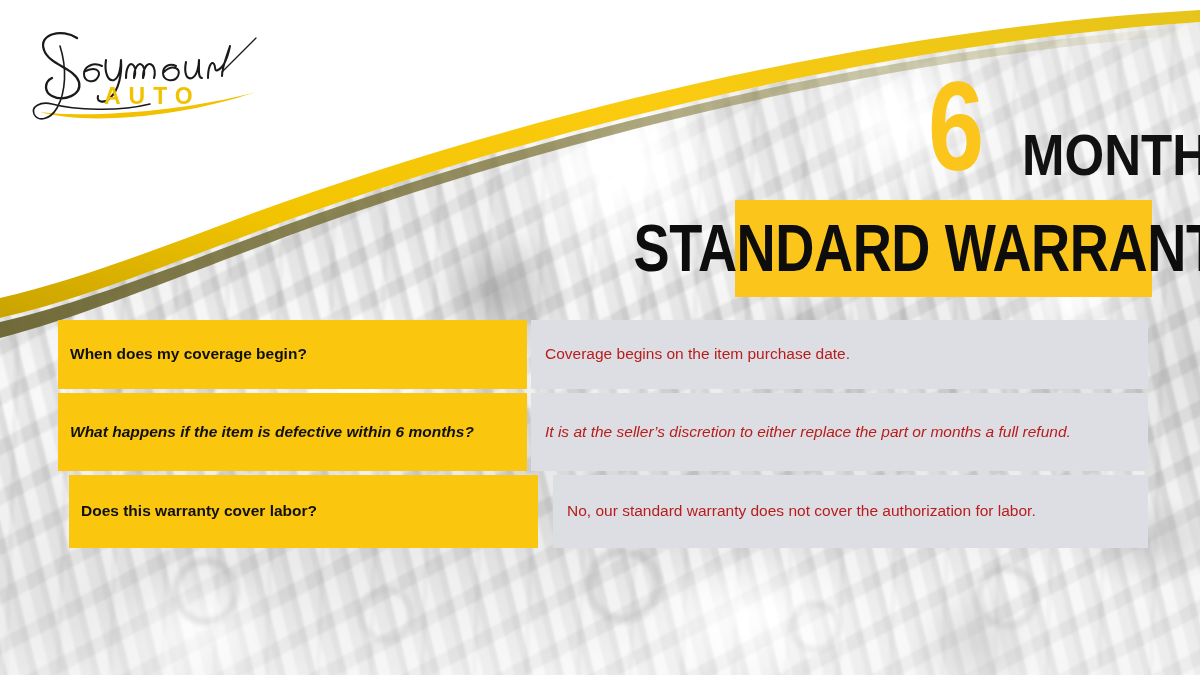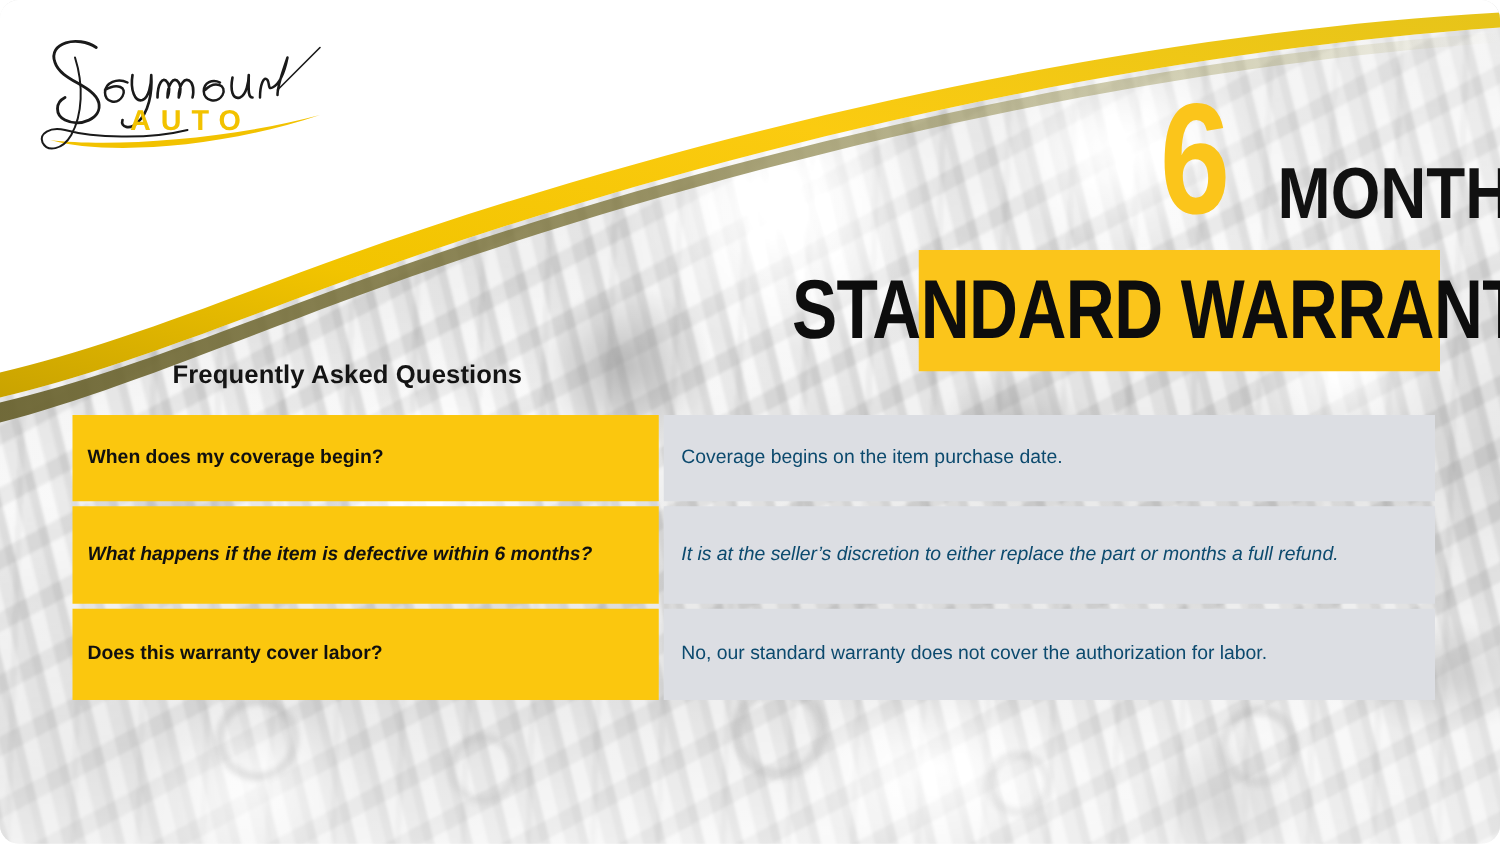"AUTO" #slide { border-radius: 15px -> none }
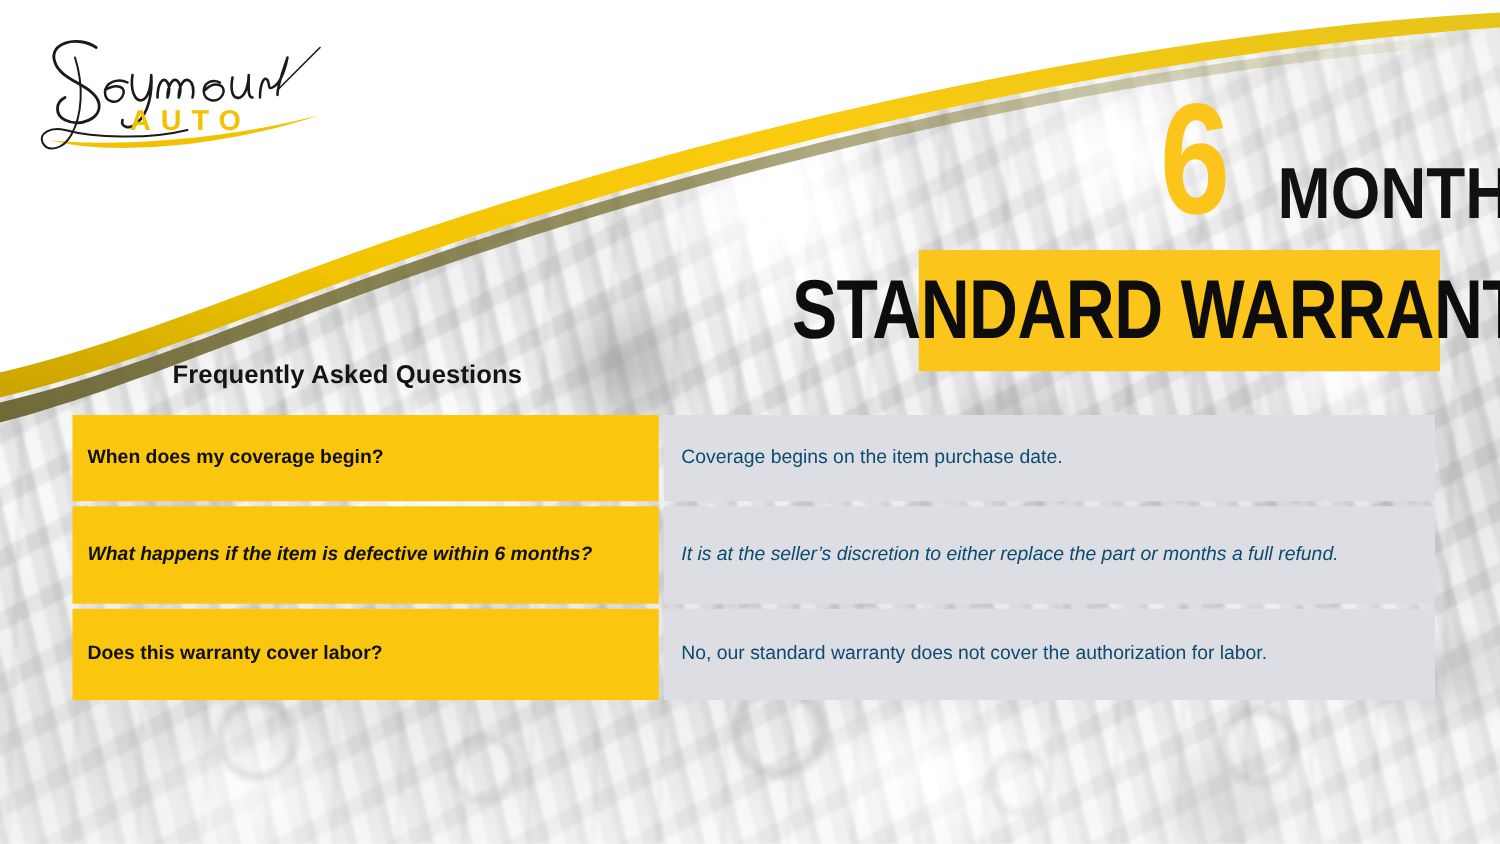"Frequently Asked Questions" div.faq-heading { html: <div>Frequently Asked Questions</div> -> none }
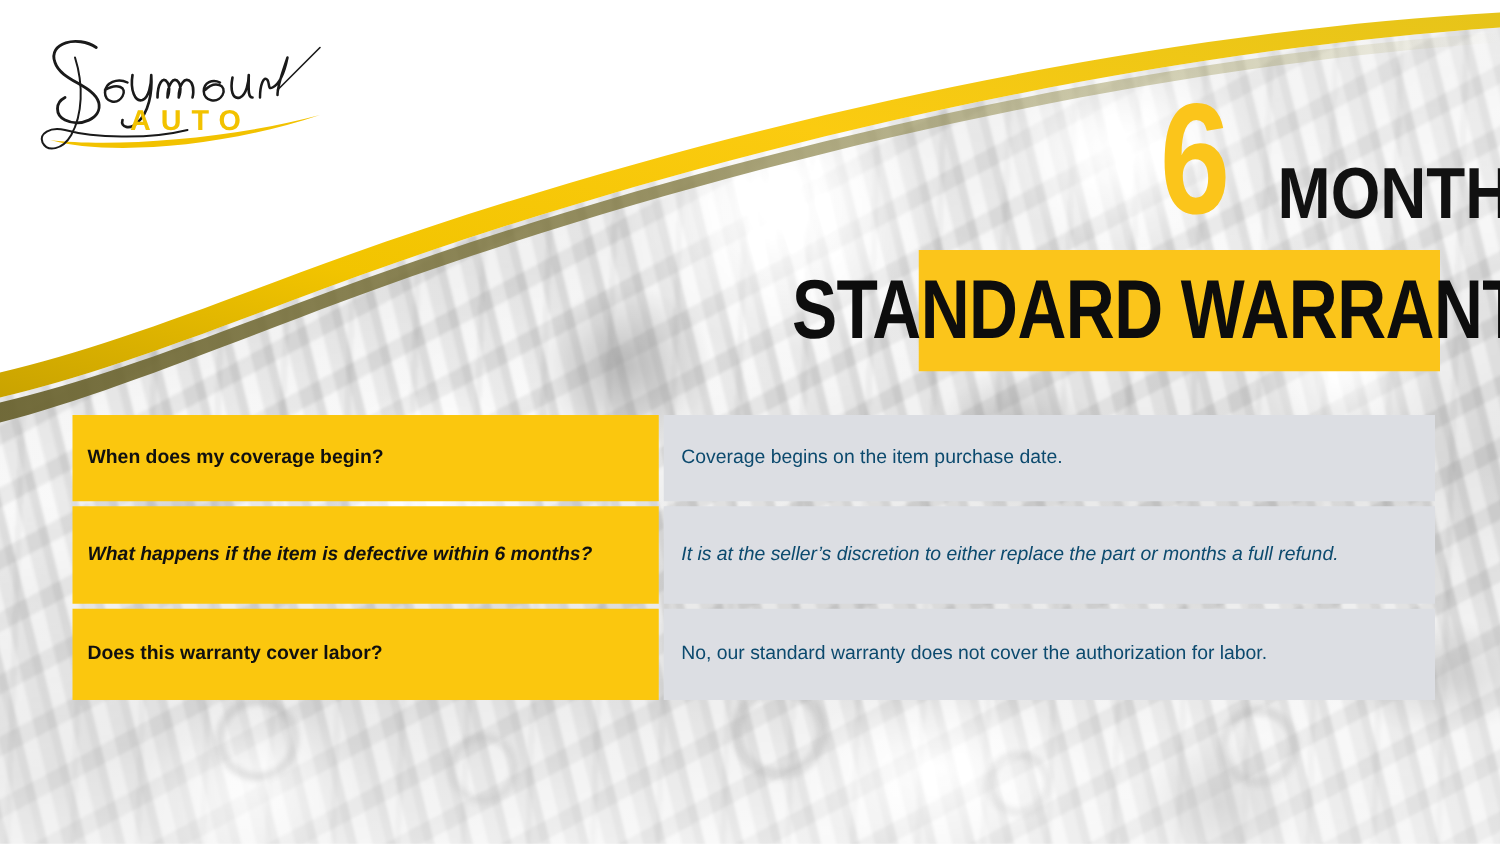"When does my coverage begin?" .faq-row.h1 .faq-q, .faq-row.h1 .faq-a { margin-top: 12px -> none }
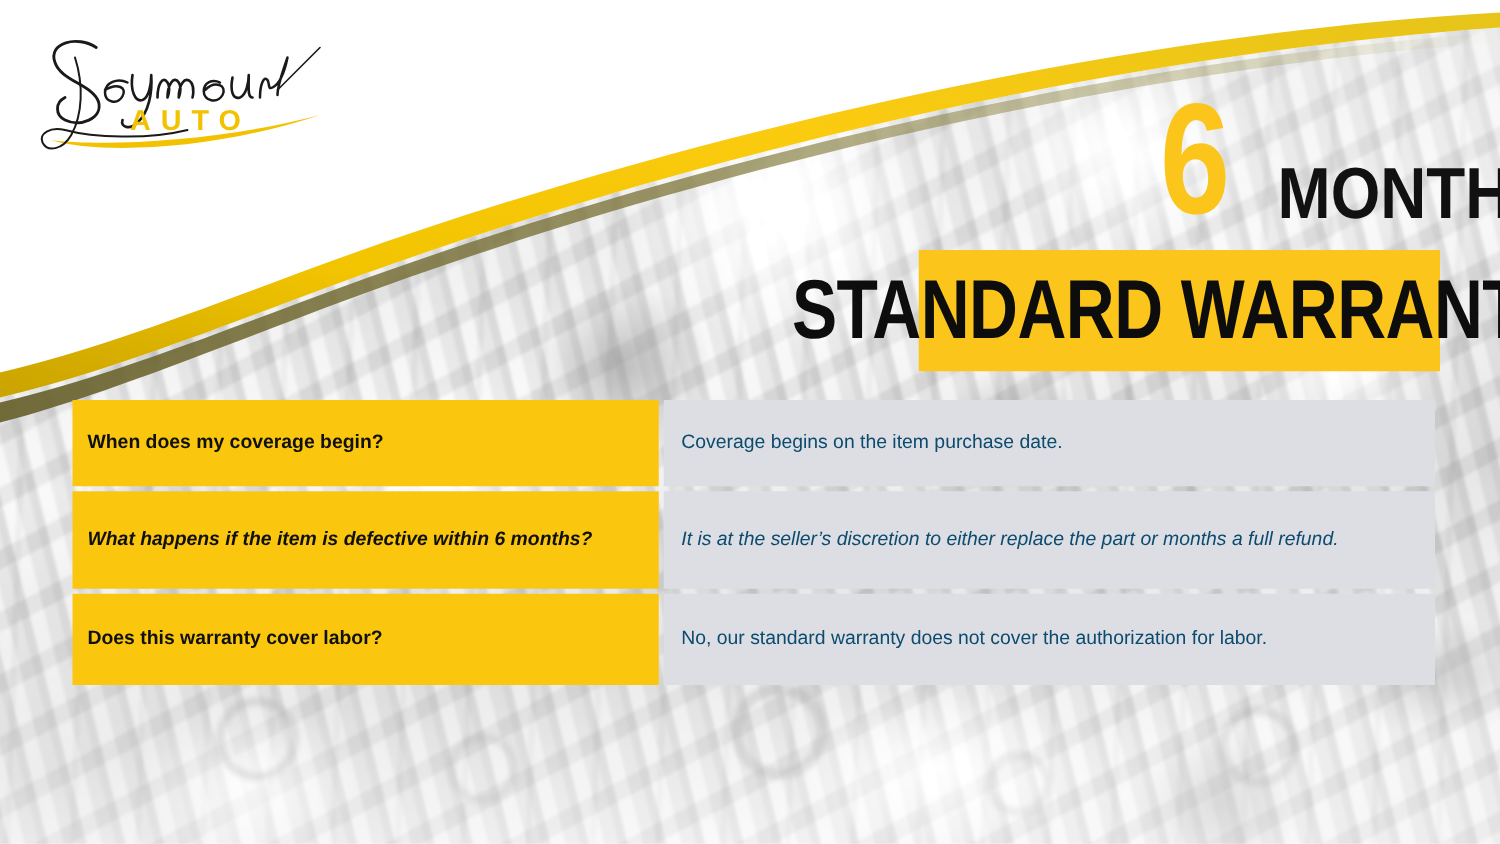"Coverage begins on the item" .faq-a { color: #0c4a6e -> #b91c1c }
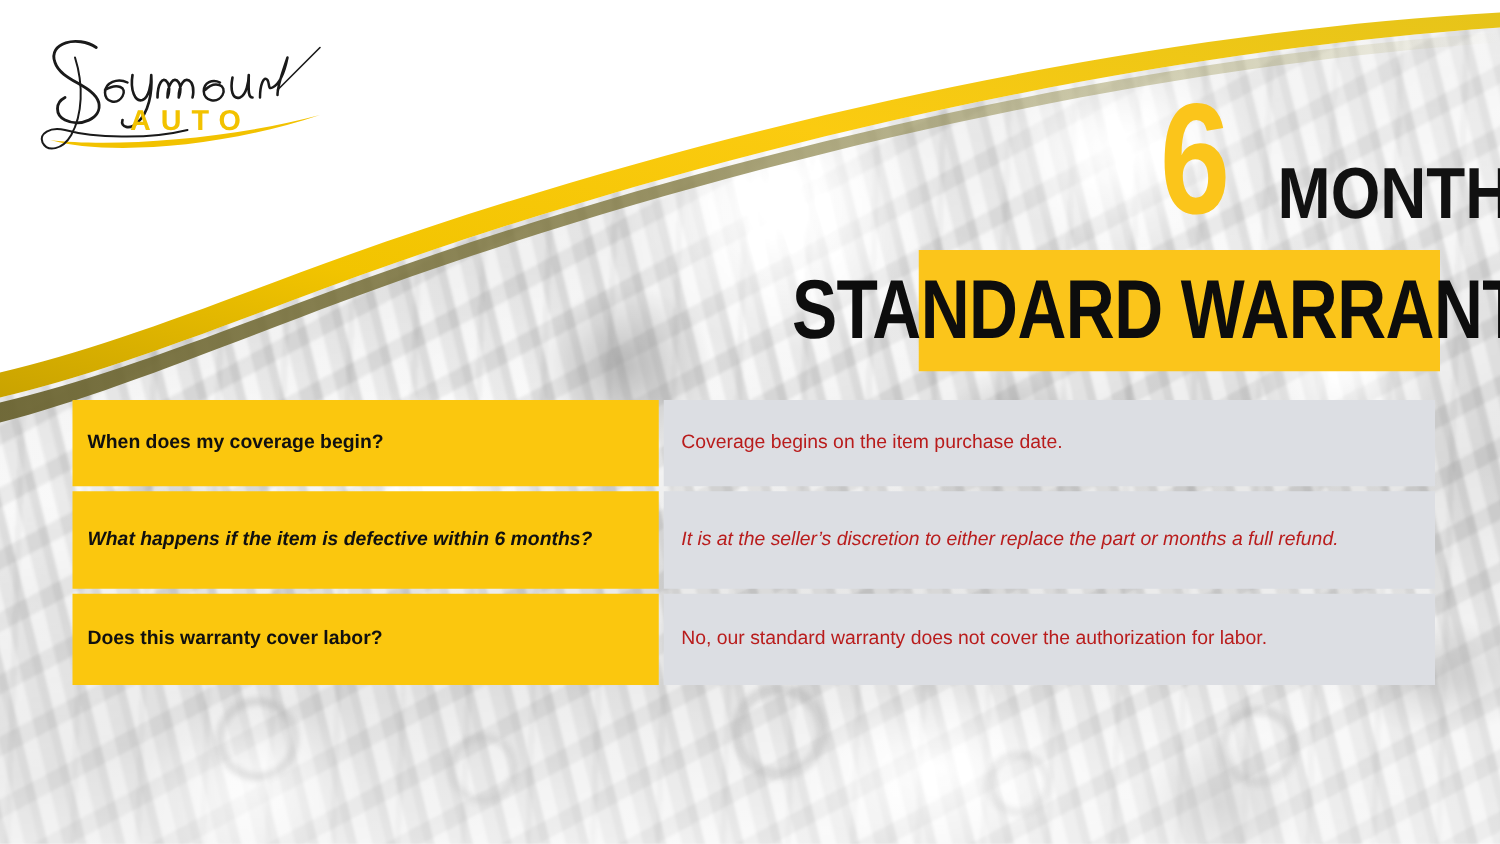"Does this warranty cover labor?" .faq-row.h3 .faq-q, .faq-row.h3 .faq-a { margin-left: none -> 11px }
